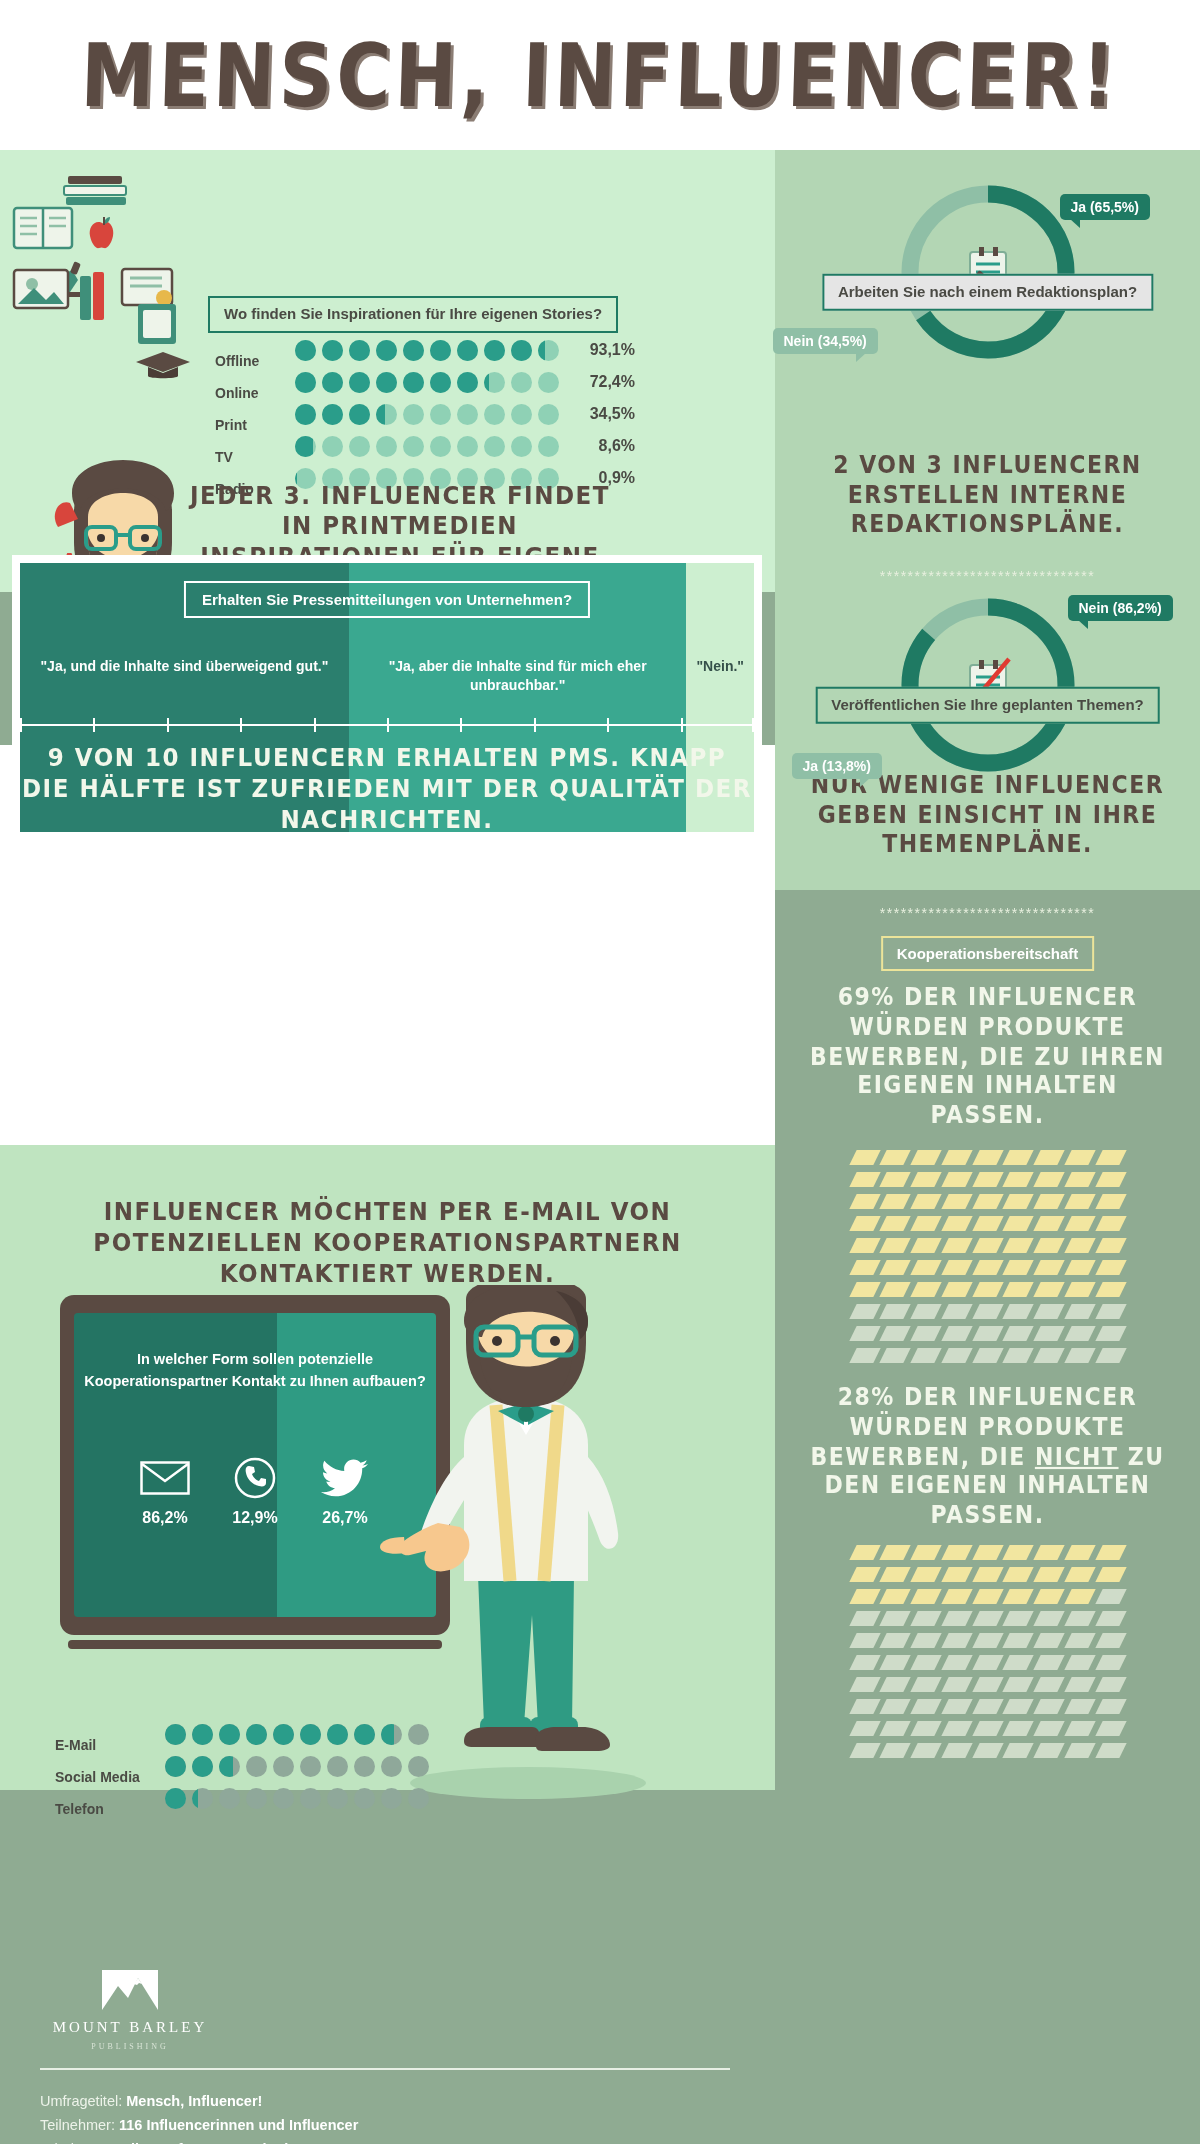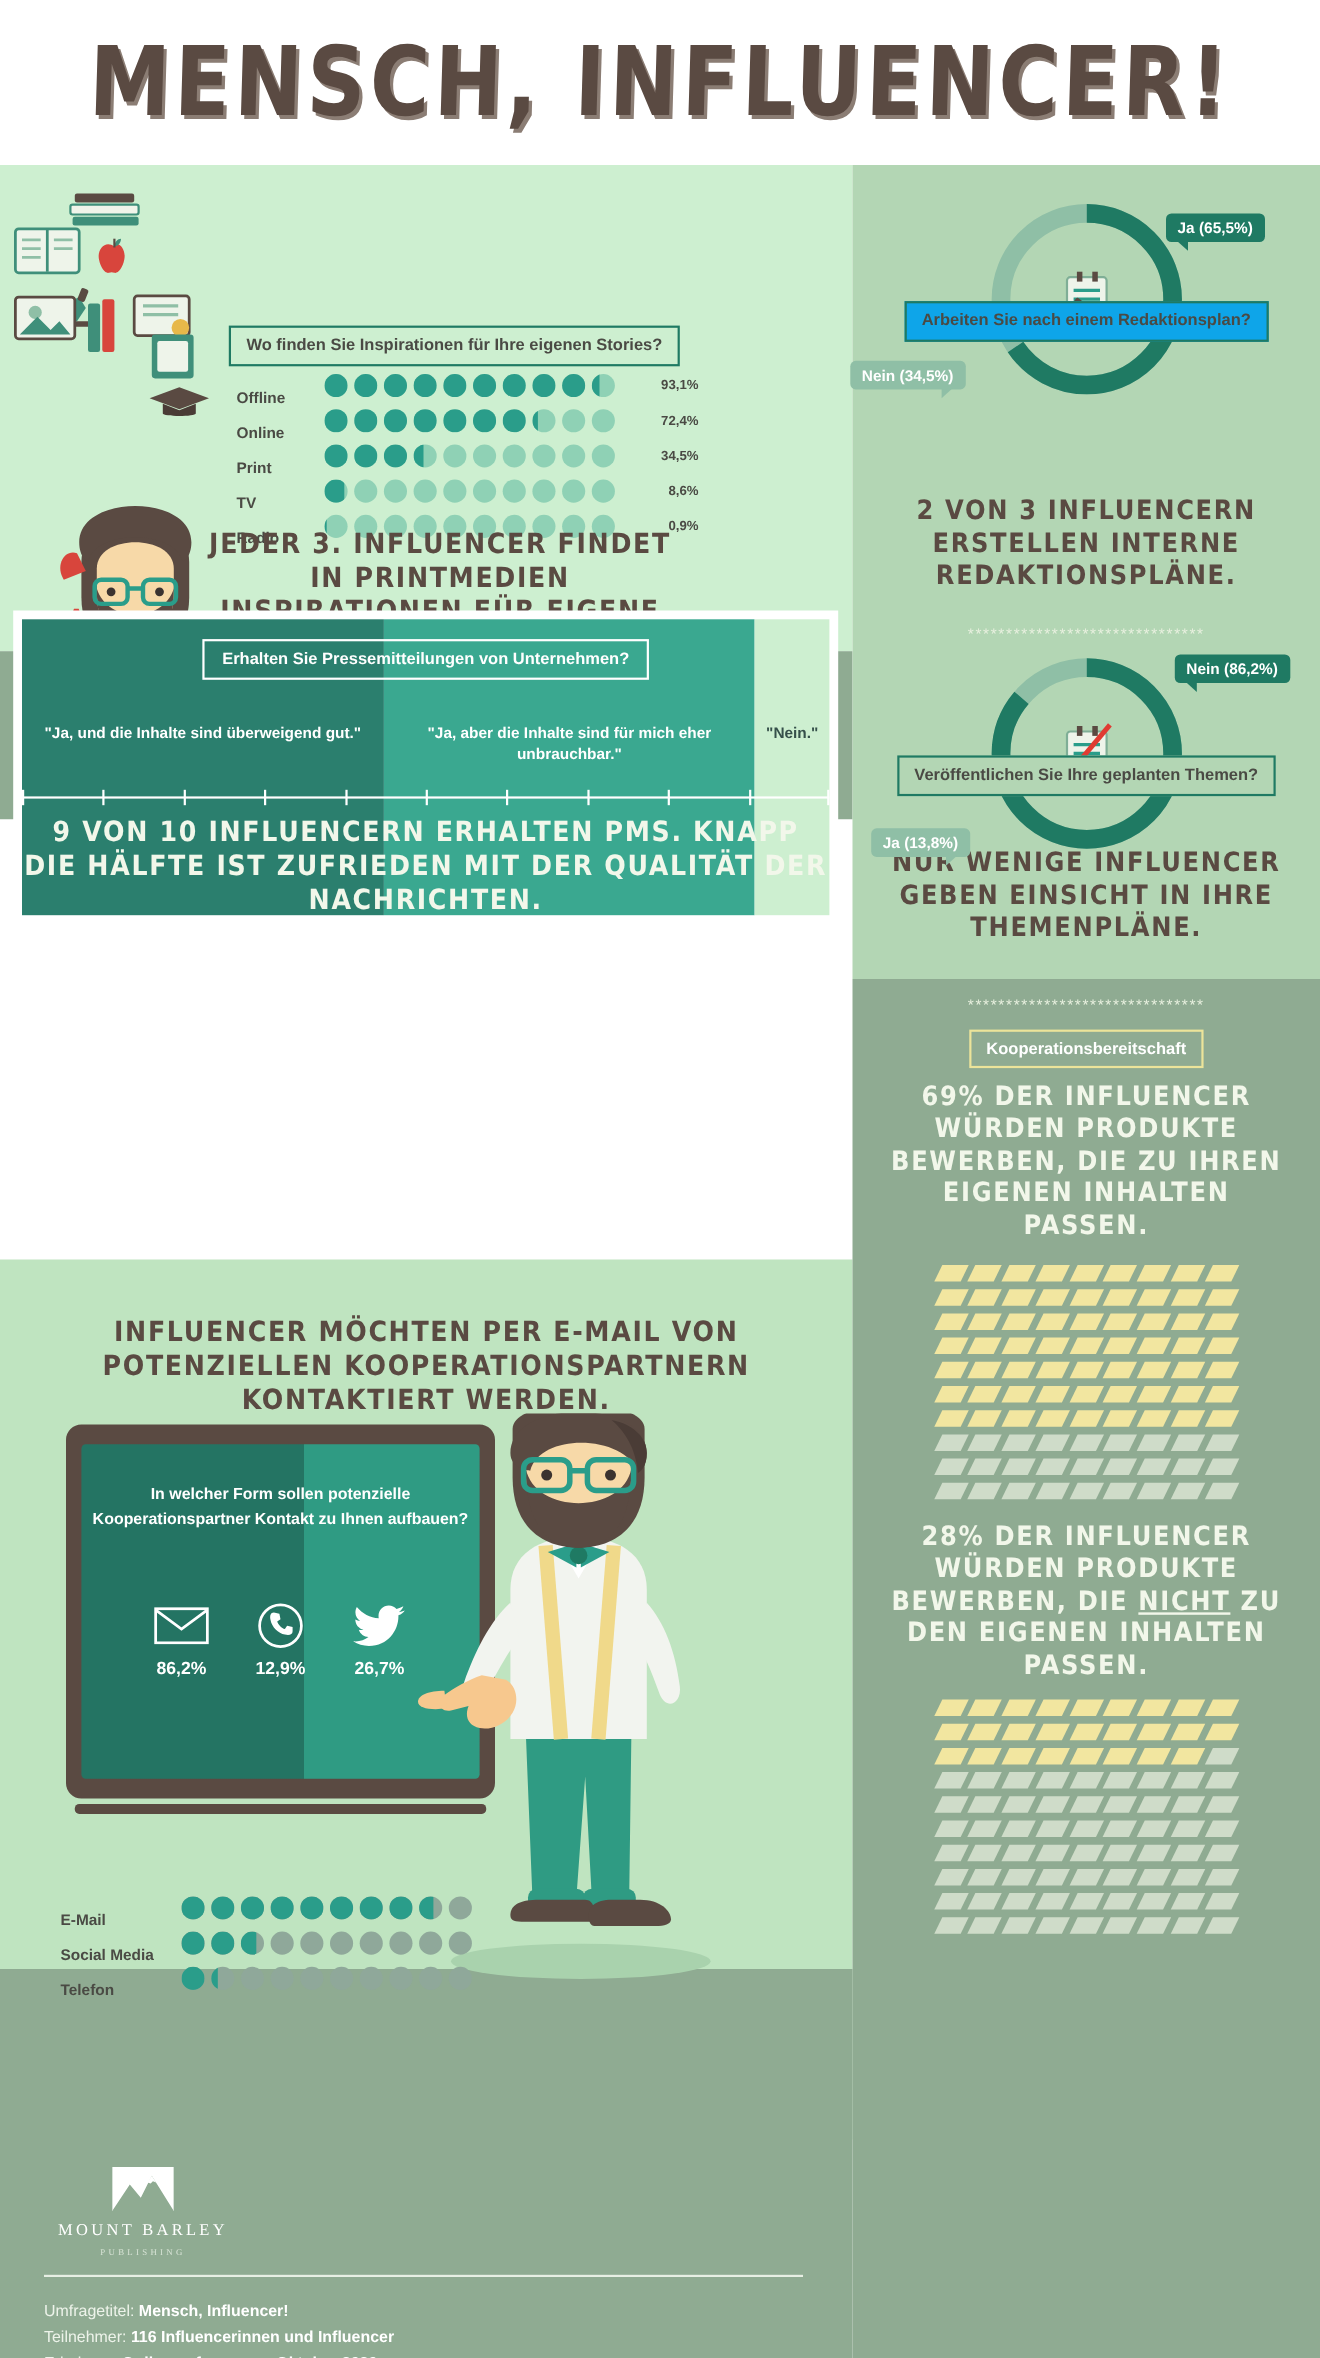"Arbeiten Sie nach einem Redaktionsplan?" span.qbox { background: #0ea5e9 -> #e5e5e5 }
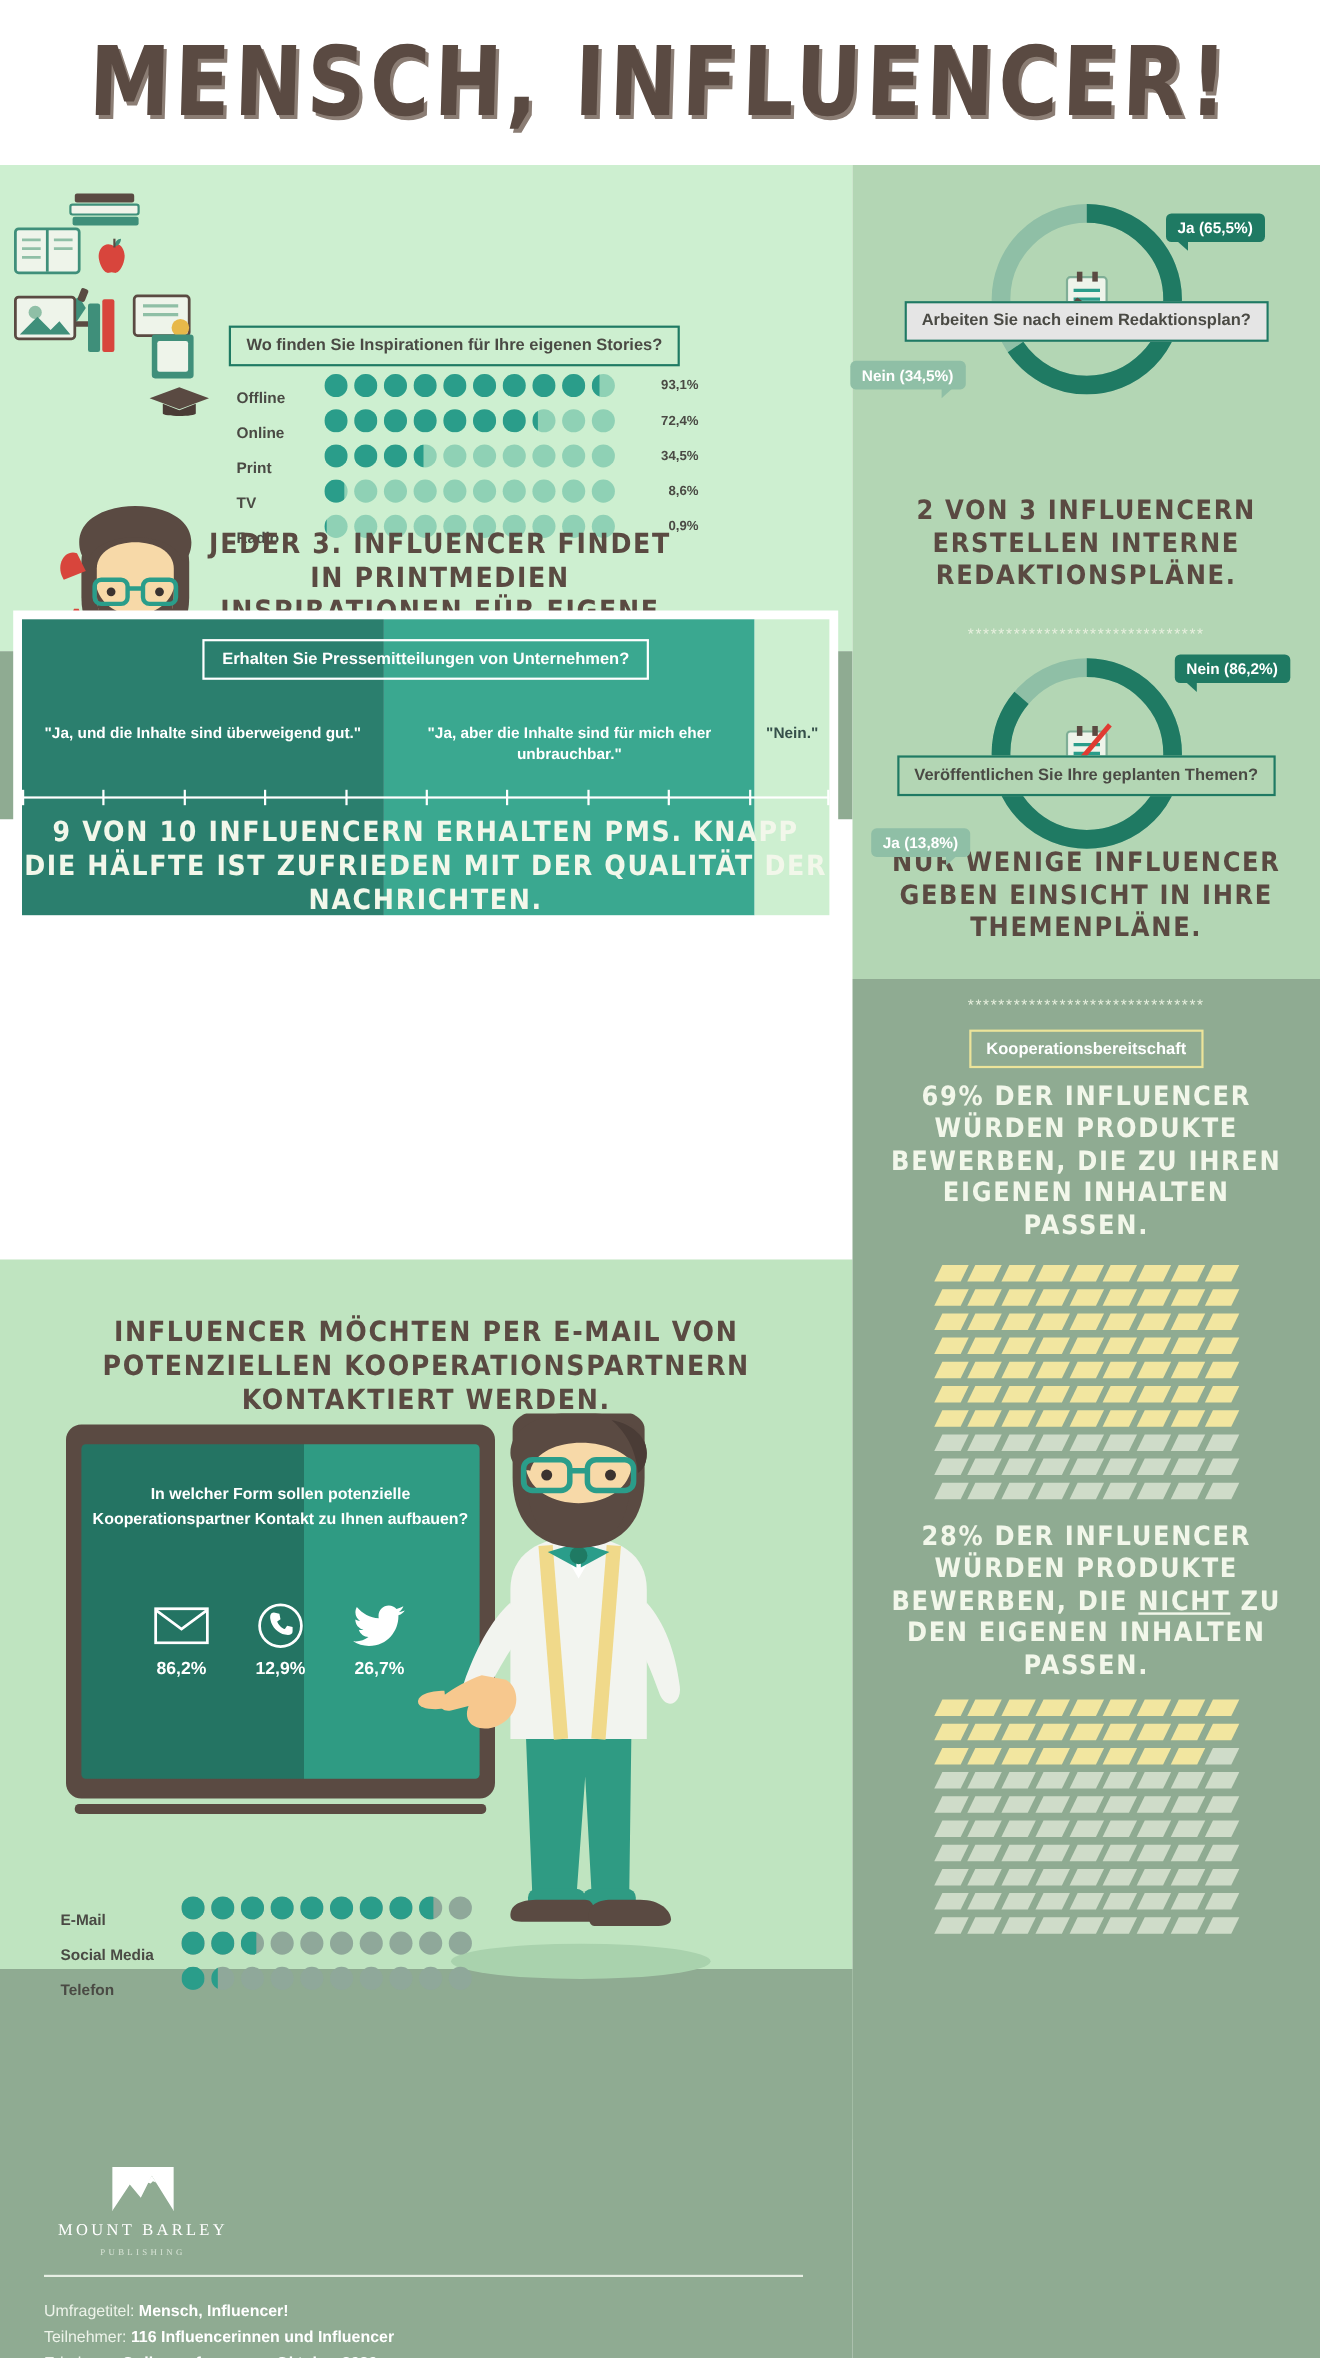"93,1%" .dot-pct { font-size: 12px -> 16px }
